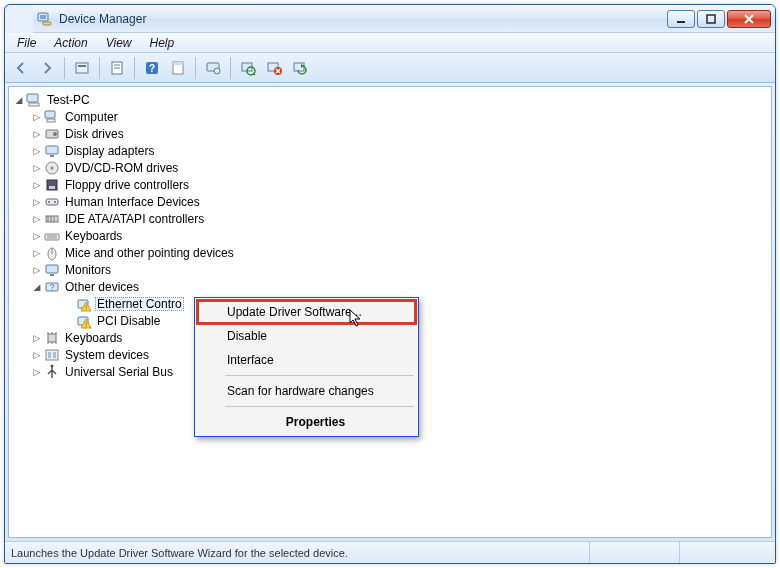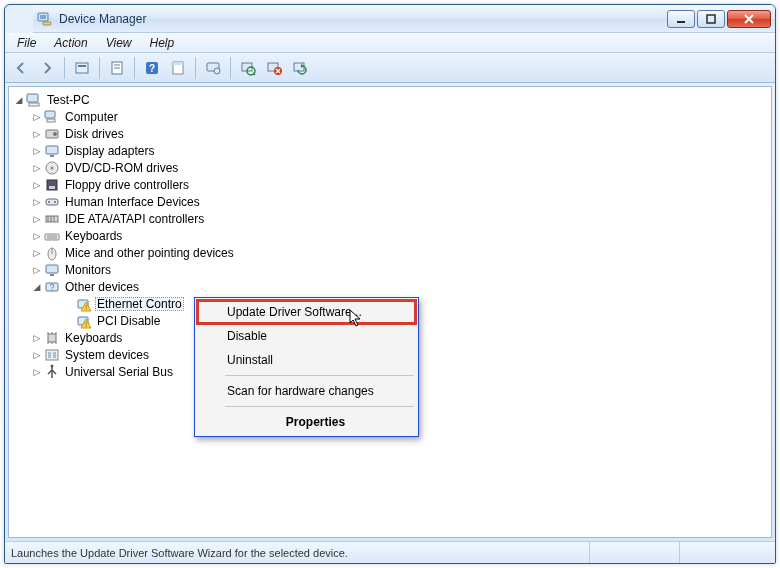"Uninstall" span { text: Uninstall -> Interface }
